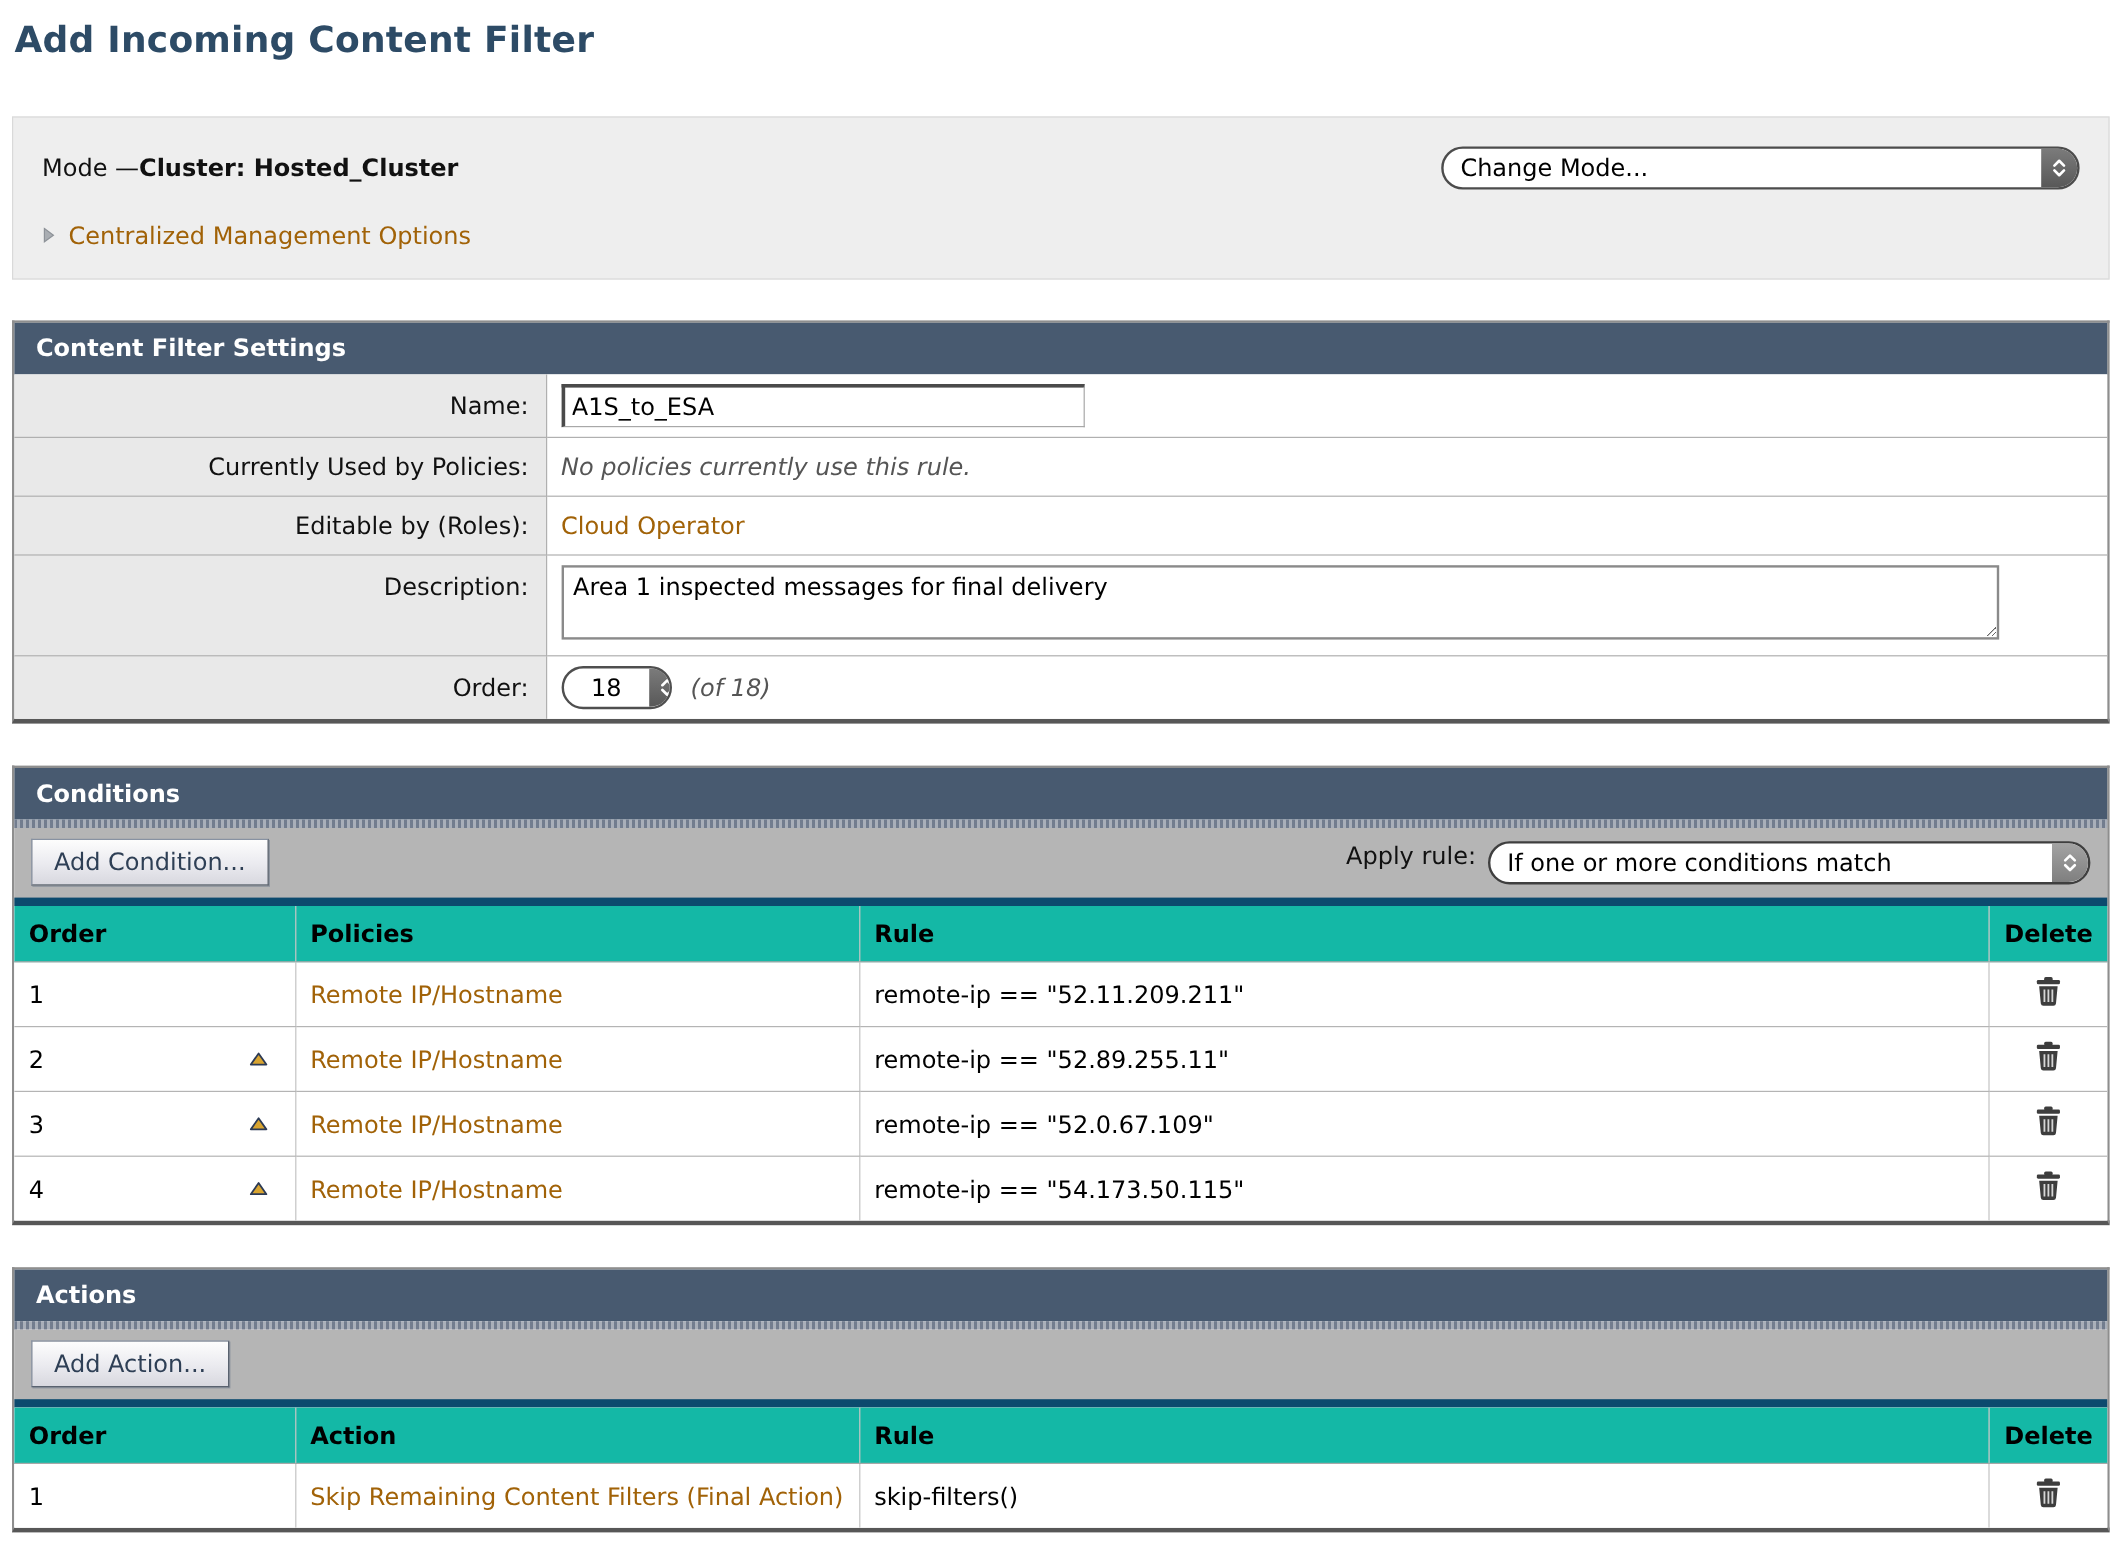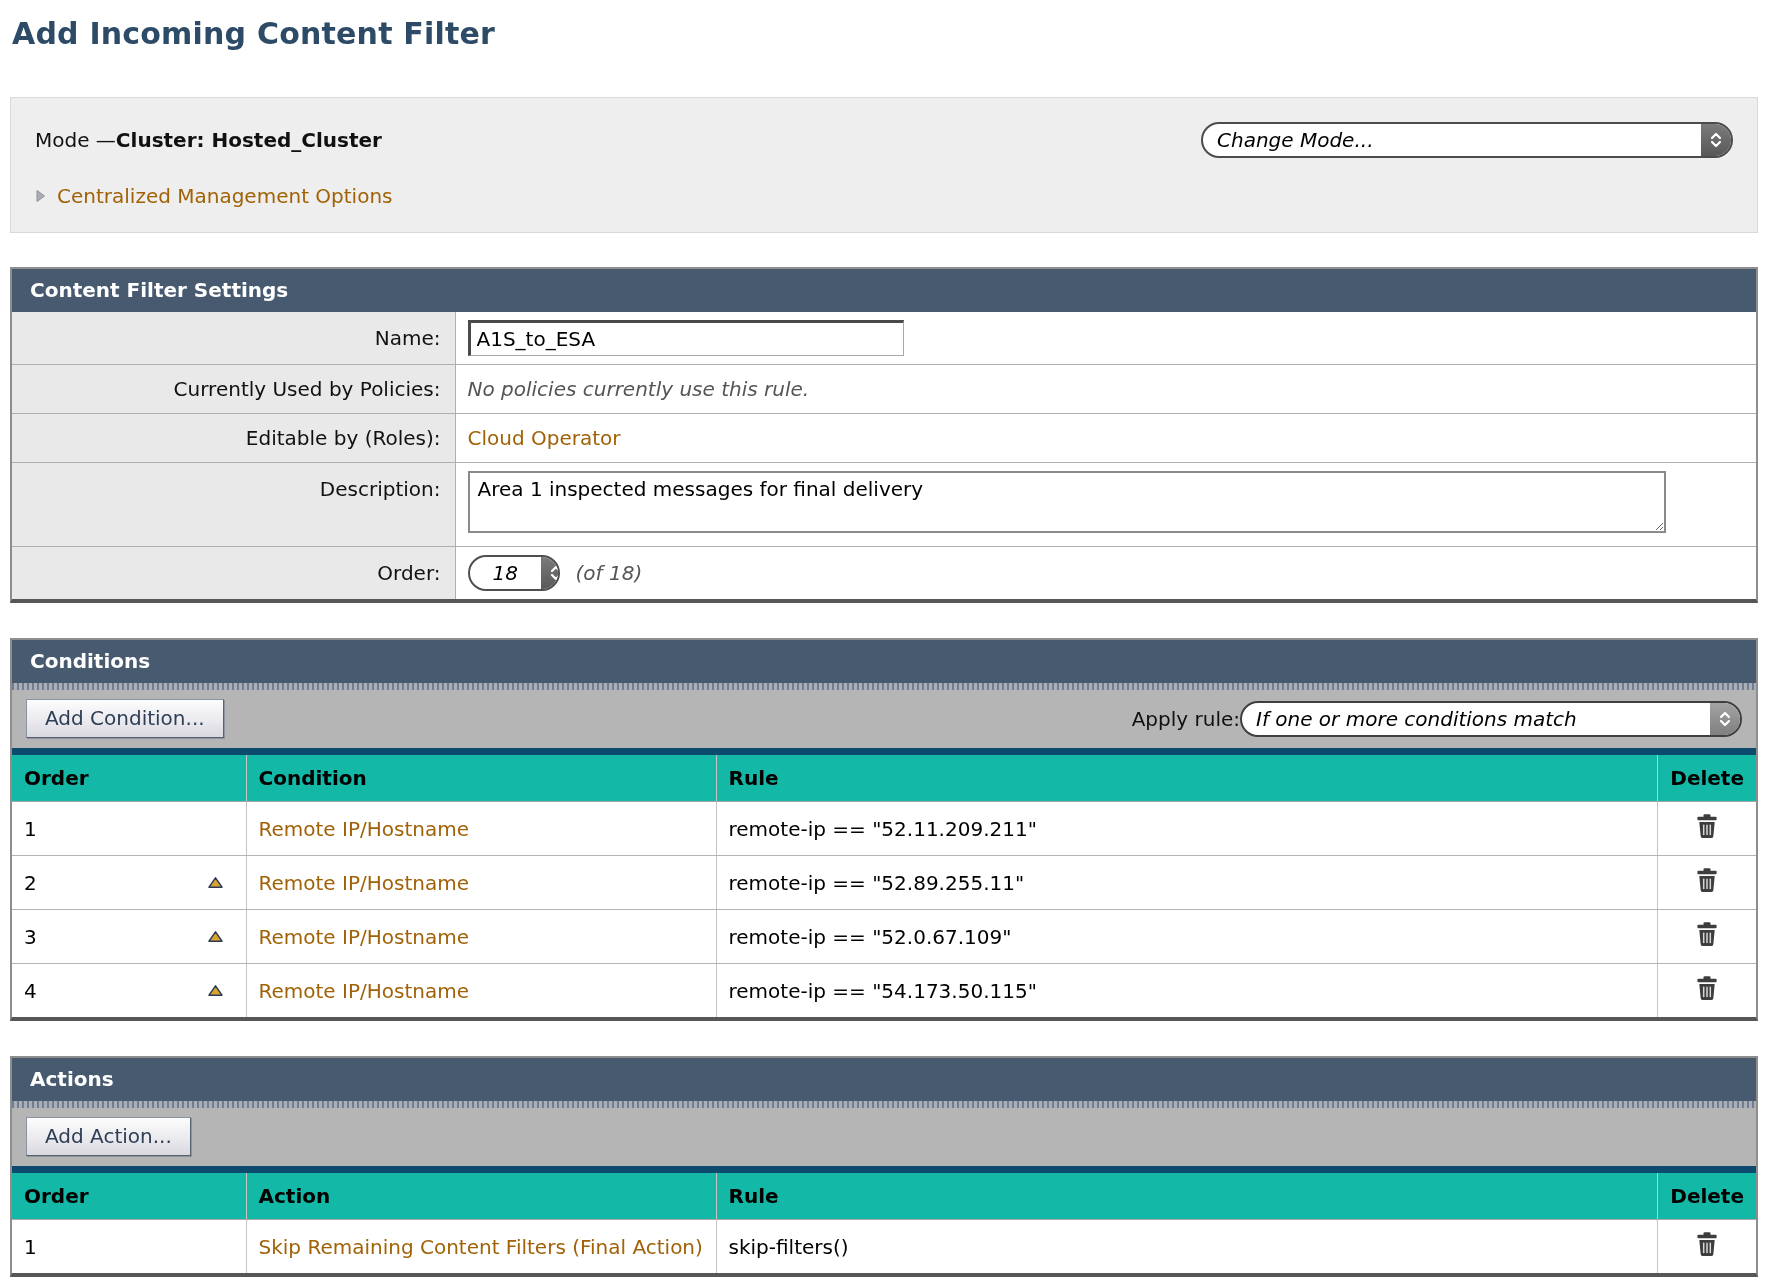"Change Mode..." .sel { font-style: italic -> none }
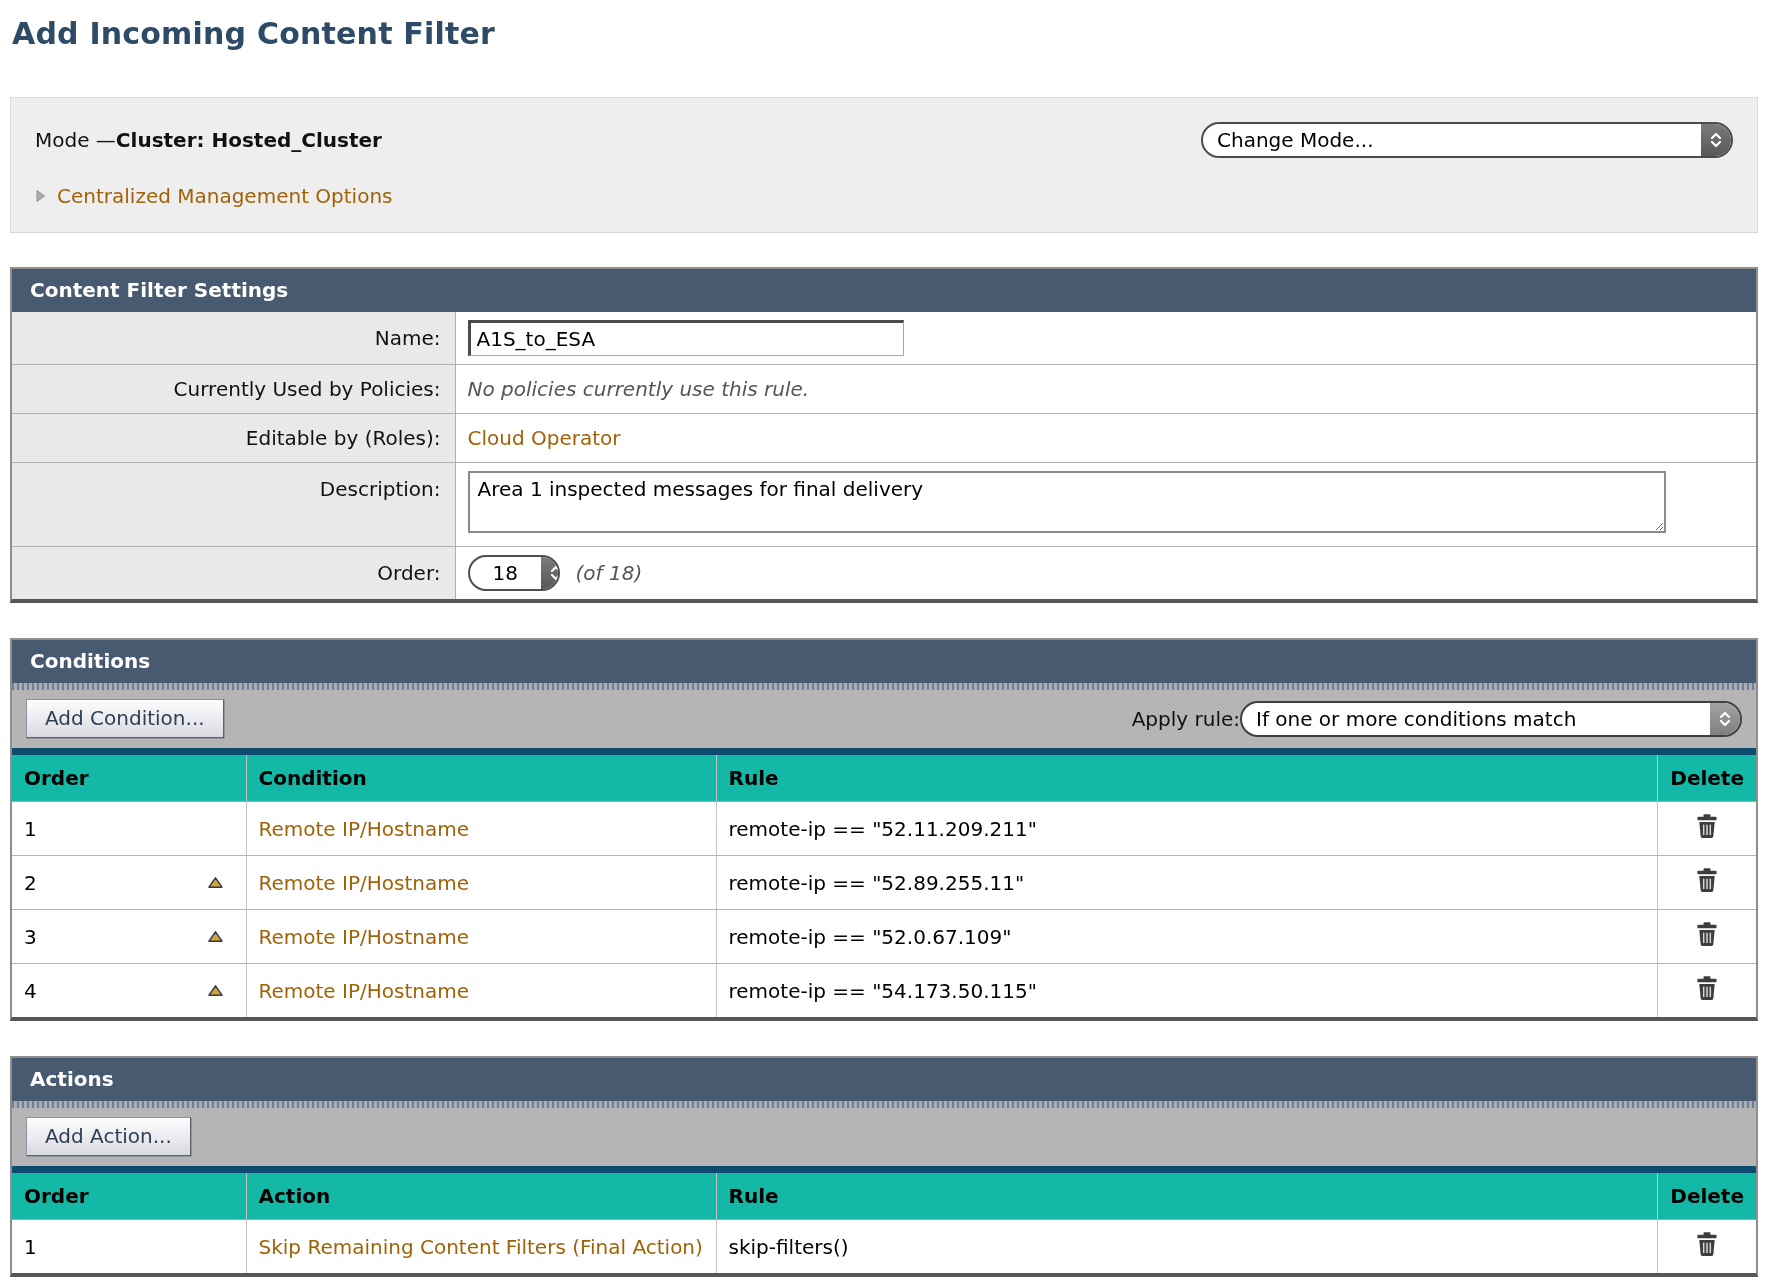"Apply rule:" .applyrule-wrap { align-items: center -> none; gap: none -> 10px }
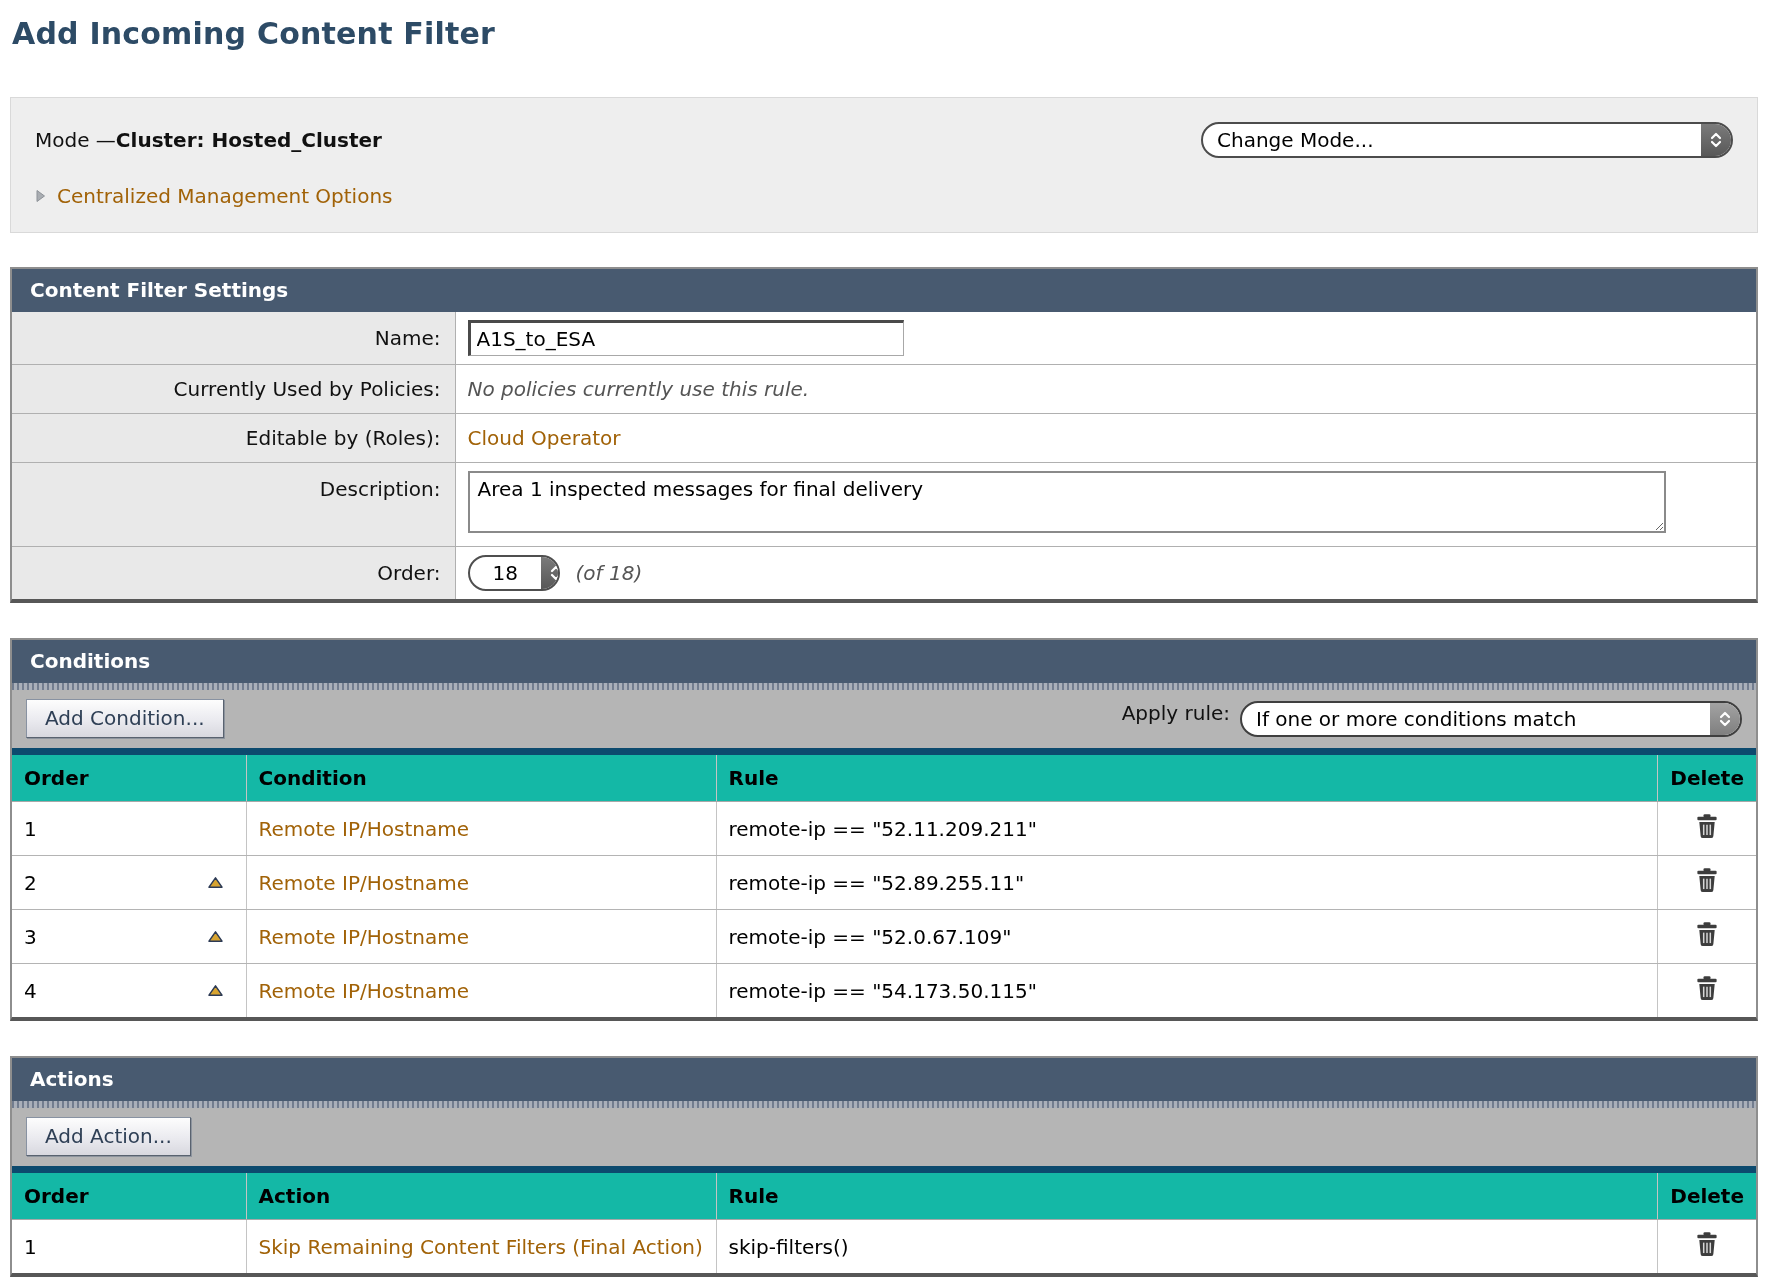"Condition" th { text: Condition -> Policies }
